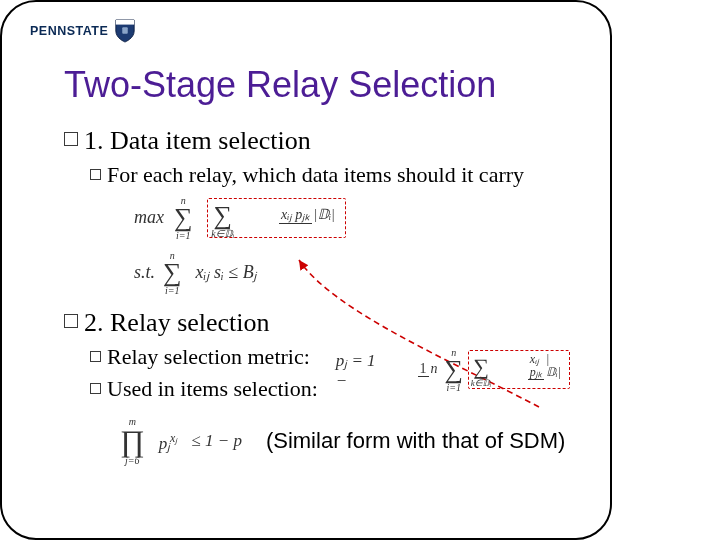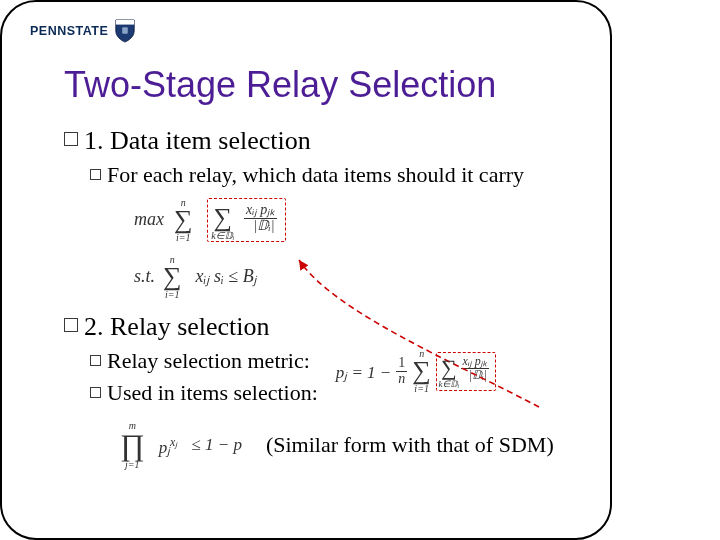"xᵢⱼ pⱼₖ" .frac { align-items: flex-end -> flex-start; flex-direction: column -> row; margin-left: none -> 35px }
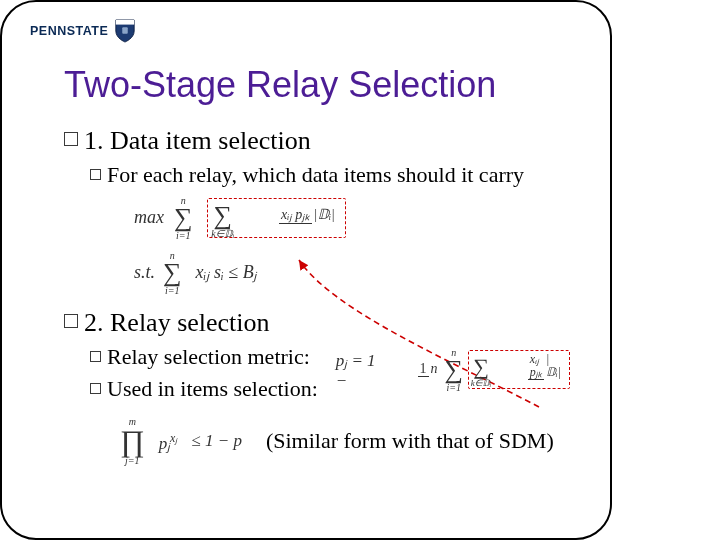"(Similar form with that of" .similar { font-family: Liberation Serif, serif -> Liberation Sans, sans-serif }
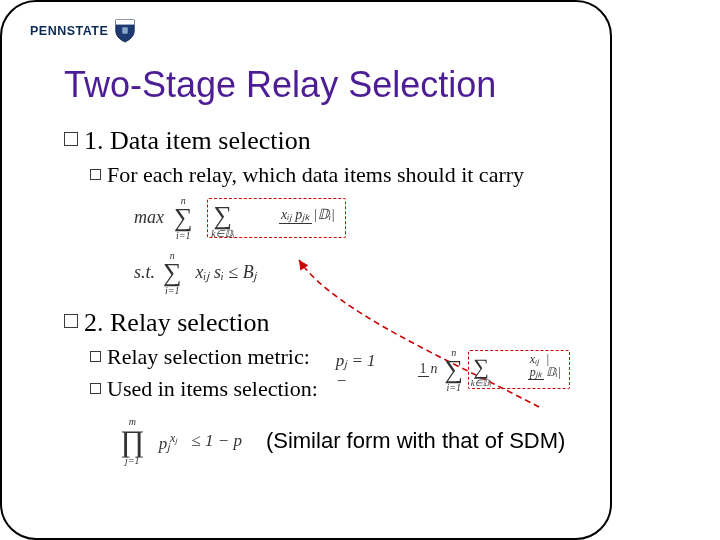"j=1" span.lim { text: 1 -> 6 }
